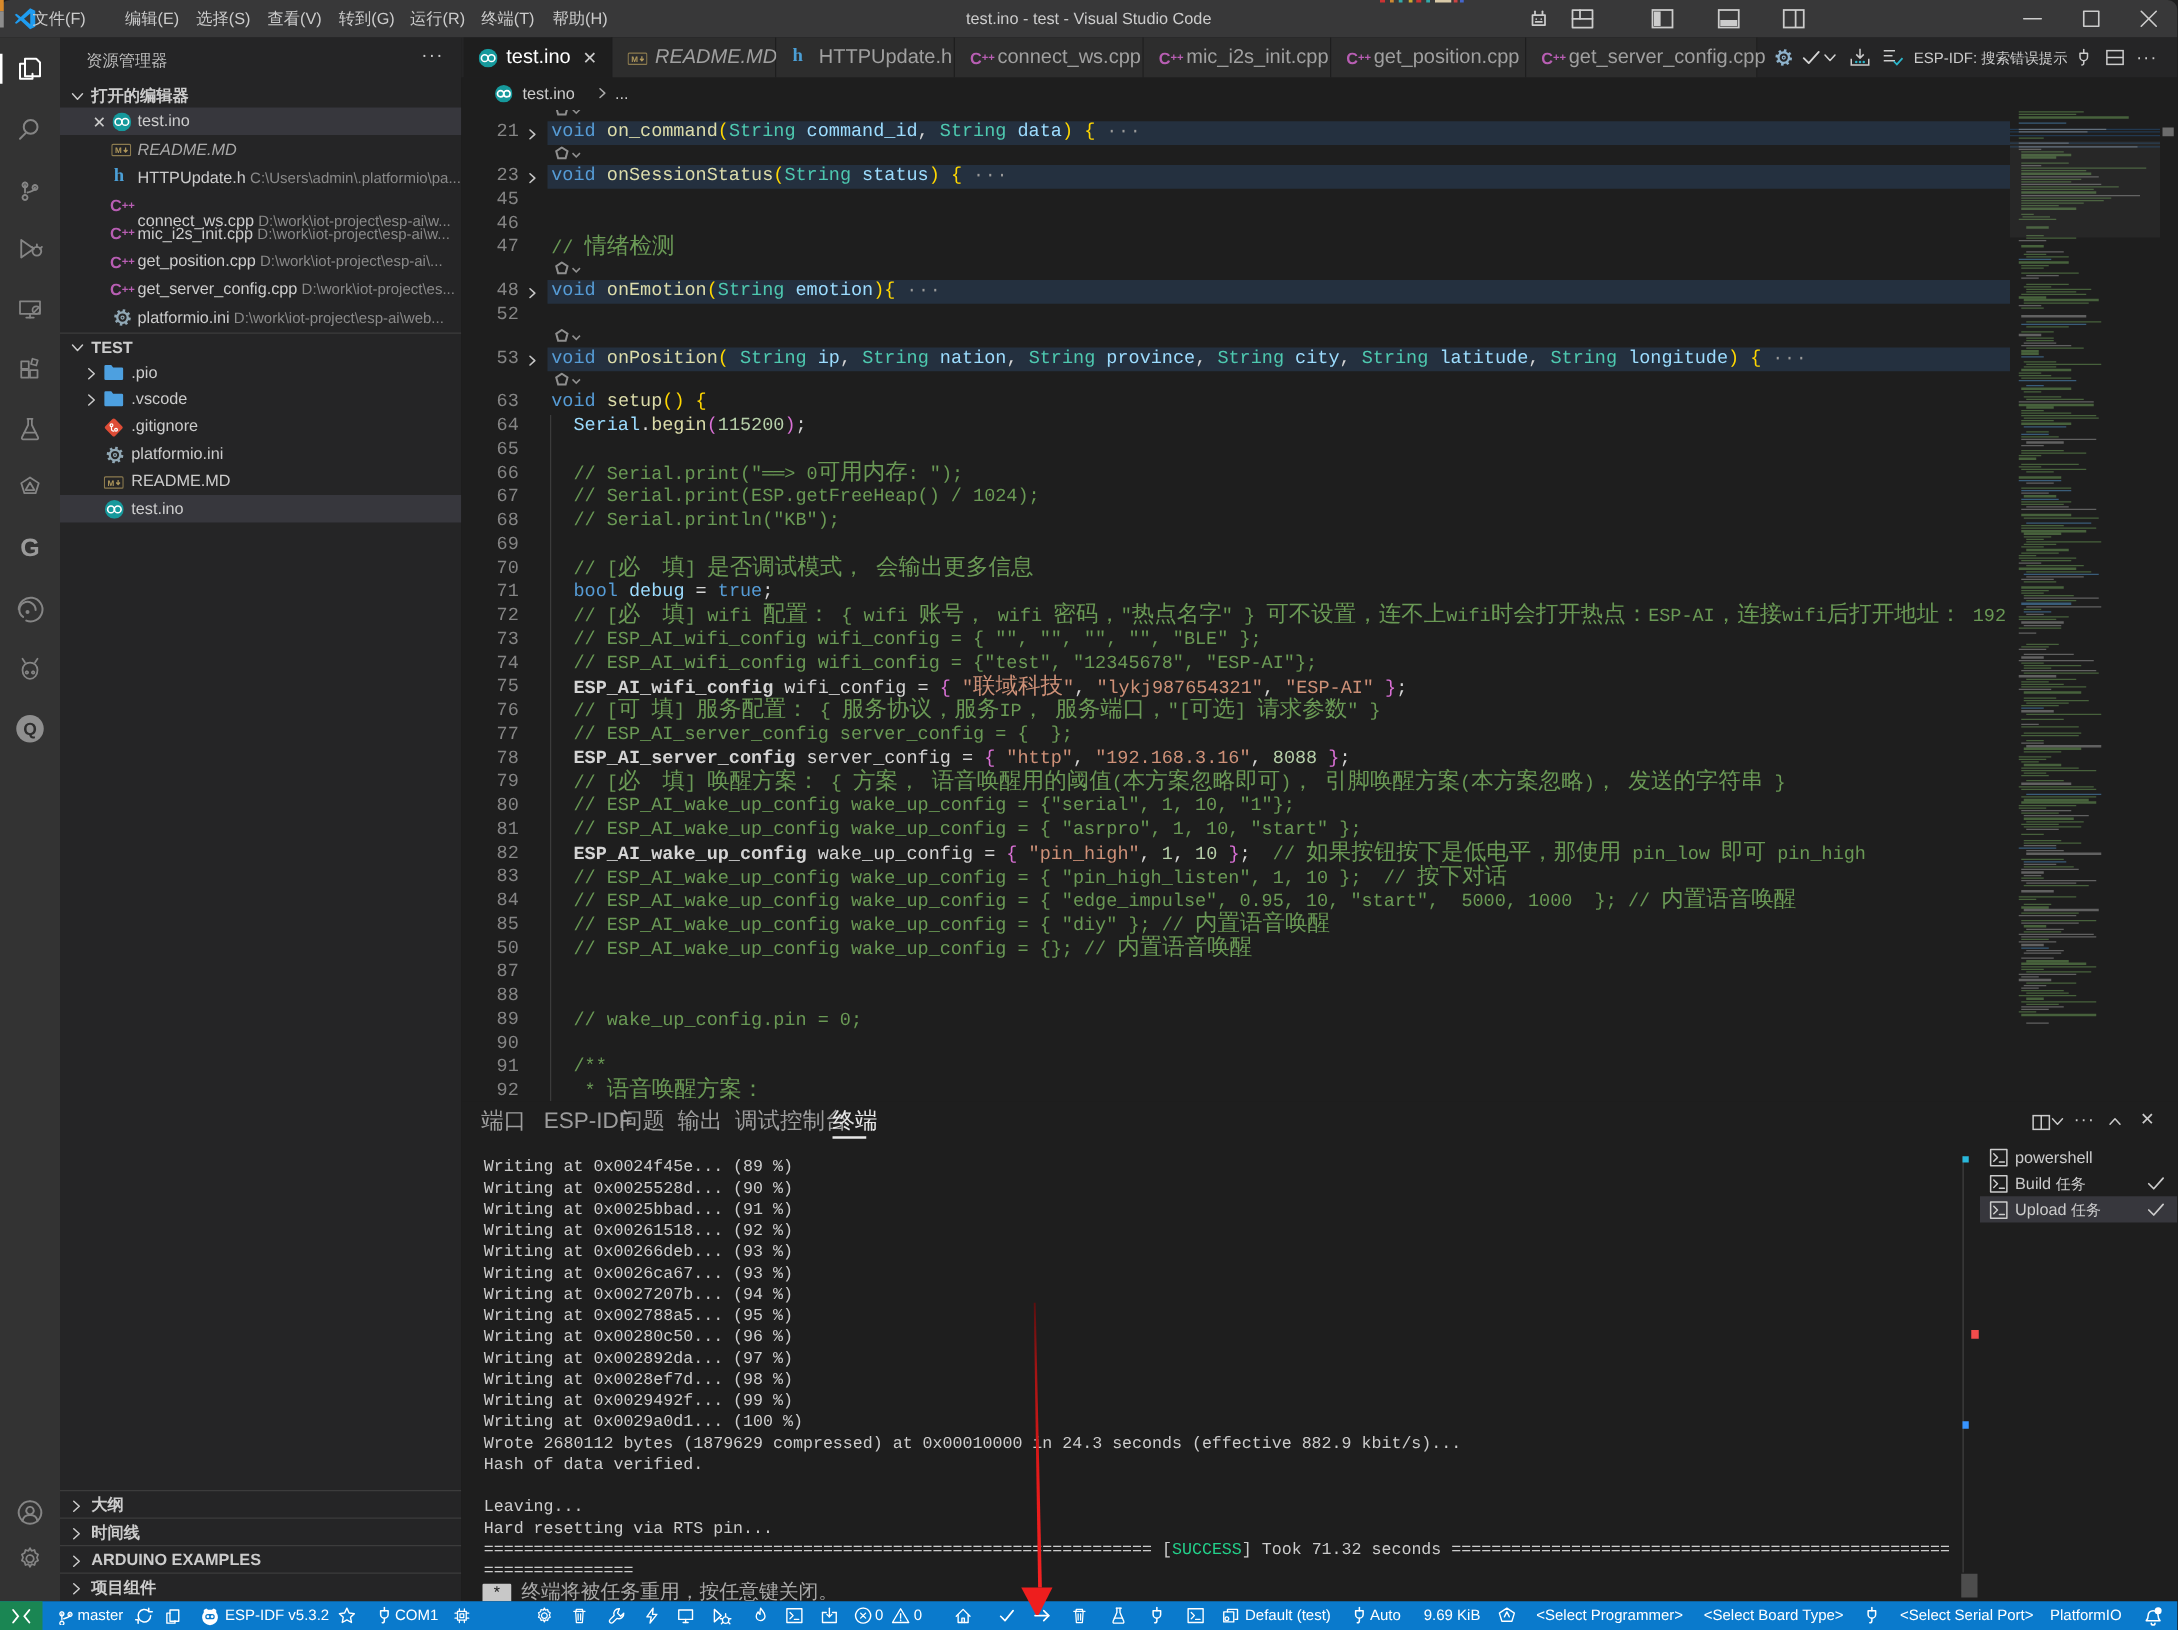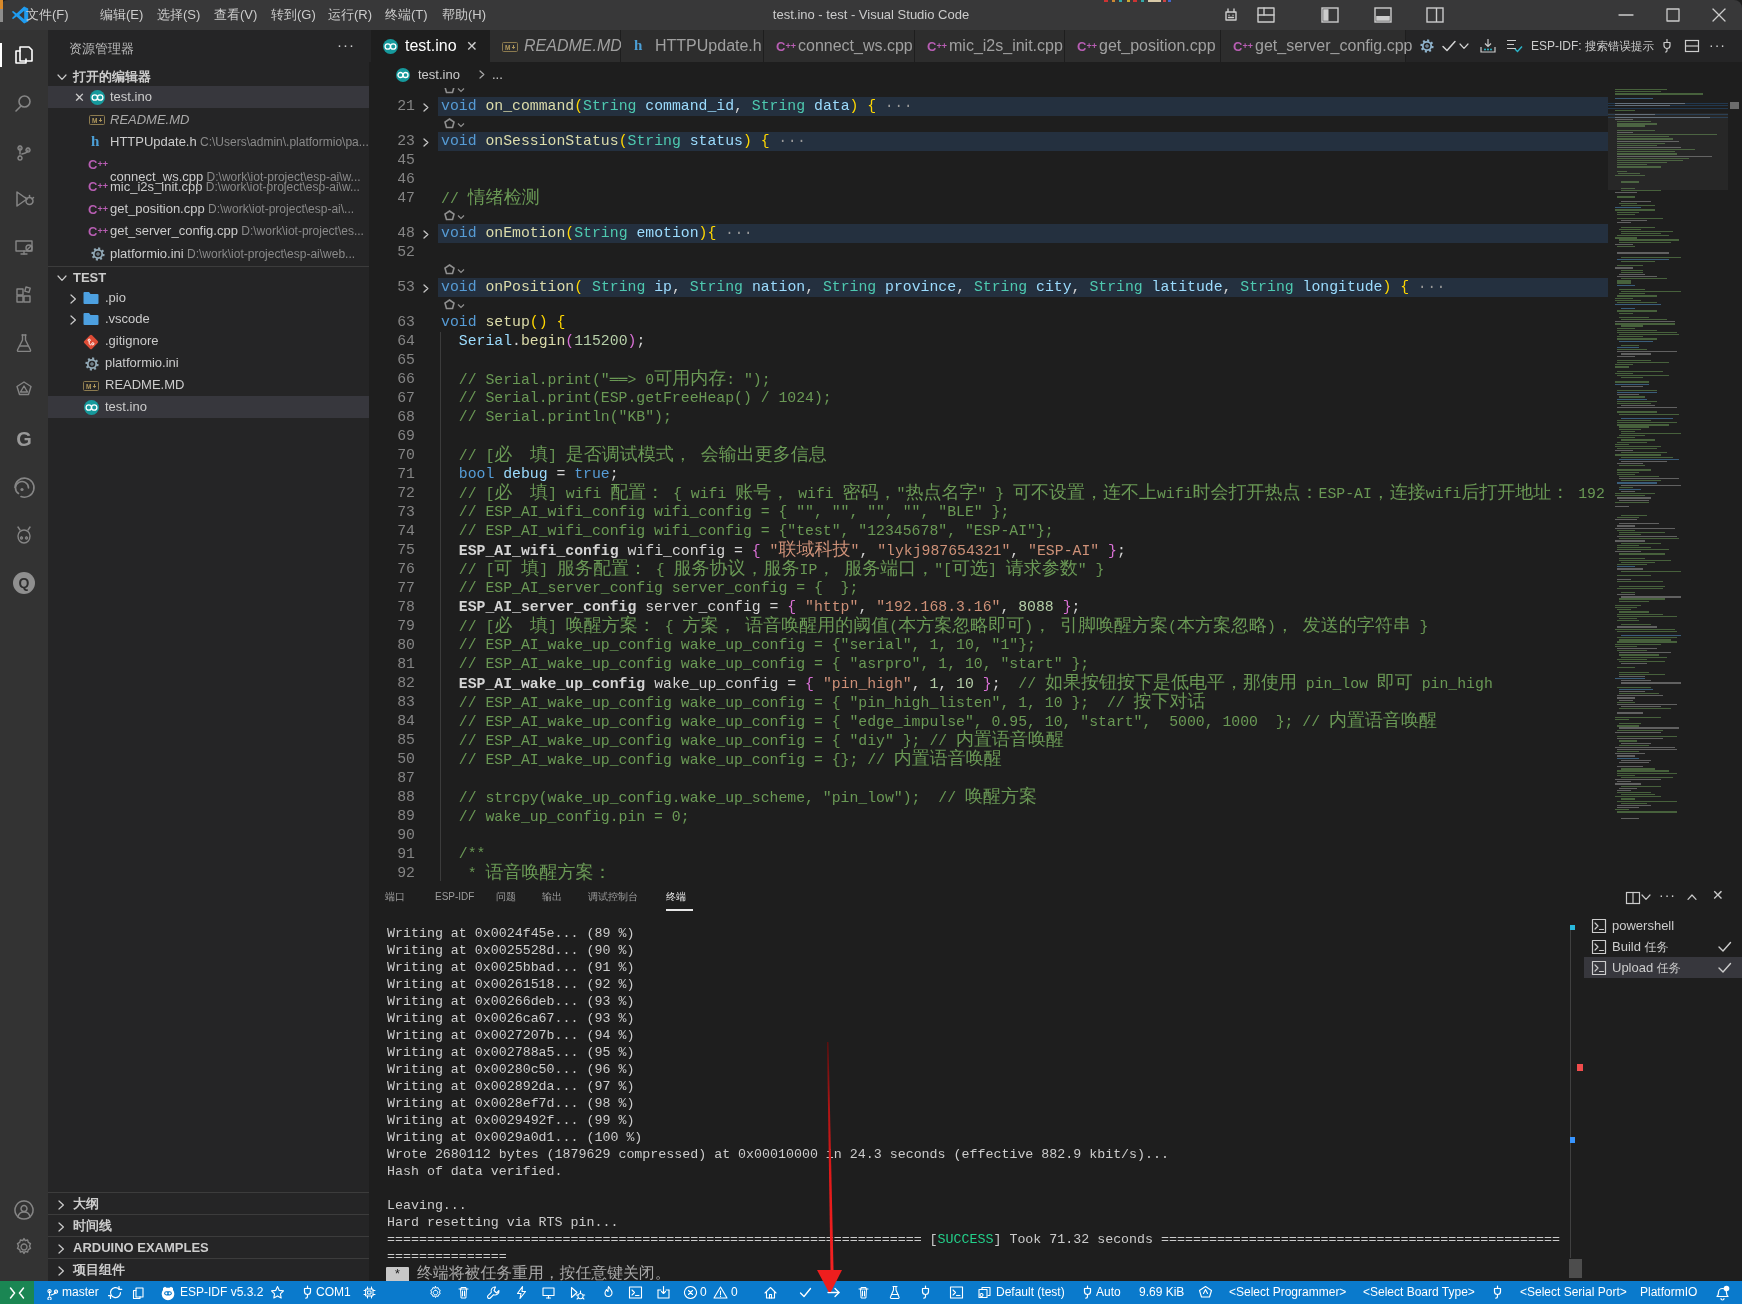"// strcpy(wake_up_config.wake_up_scheme," div.crow { html: <div><span> // strcpy(wake_up_config.wake_up_scheme, "pin_low"); // <span>唤醒方案</span></span></div> -> none }
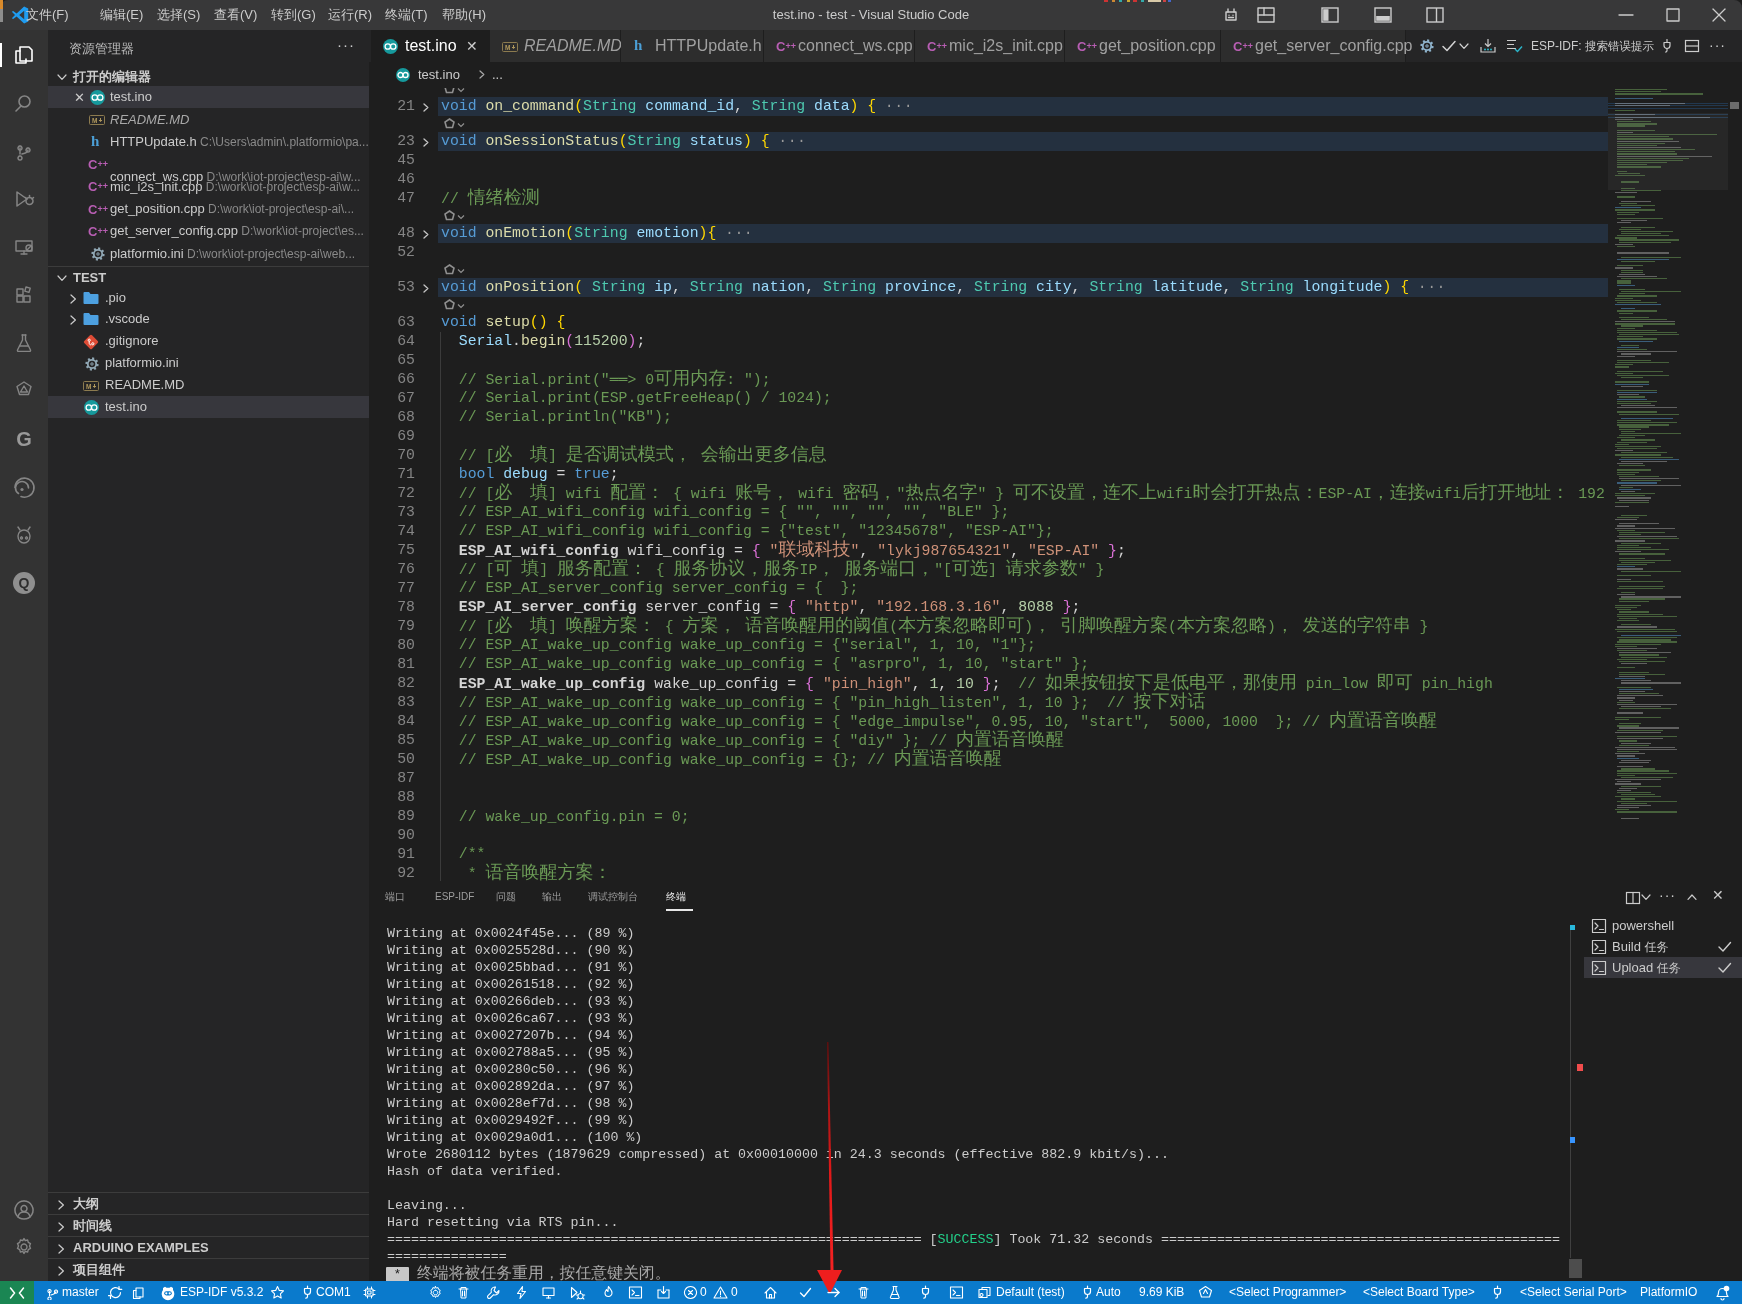"端口" .ptab { font-size: 10px -> 18px }
